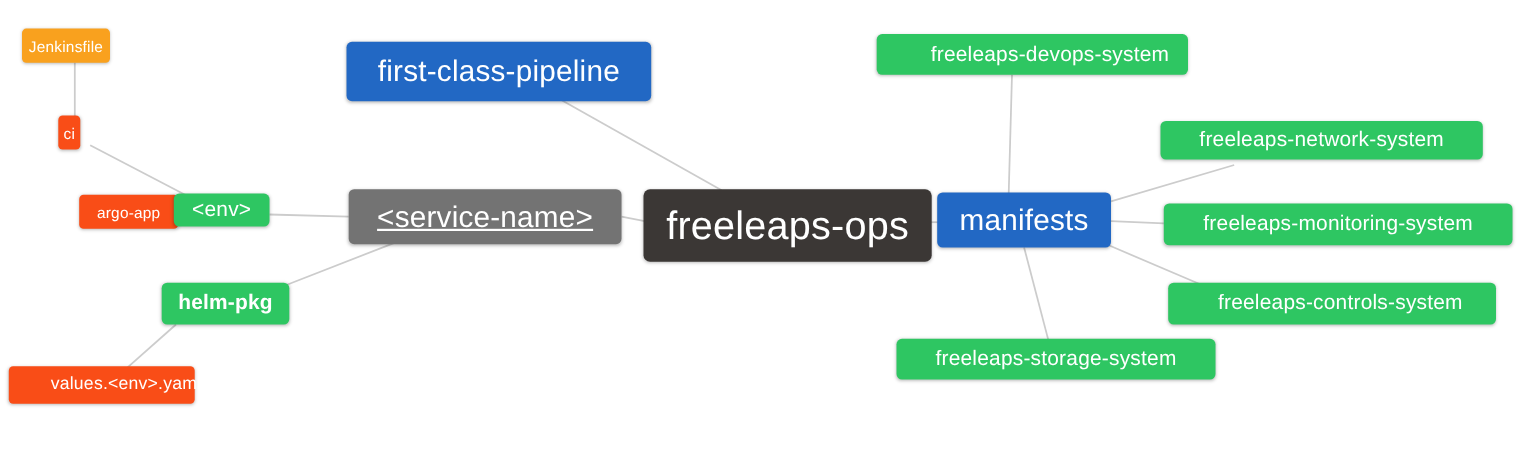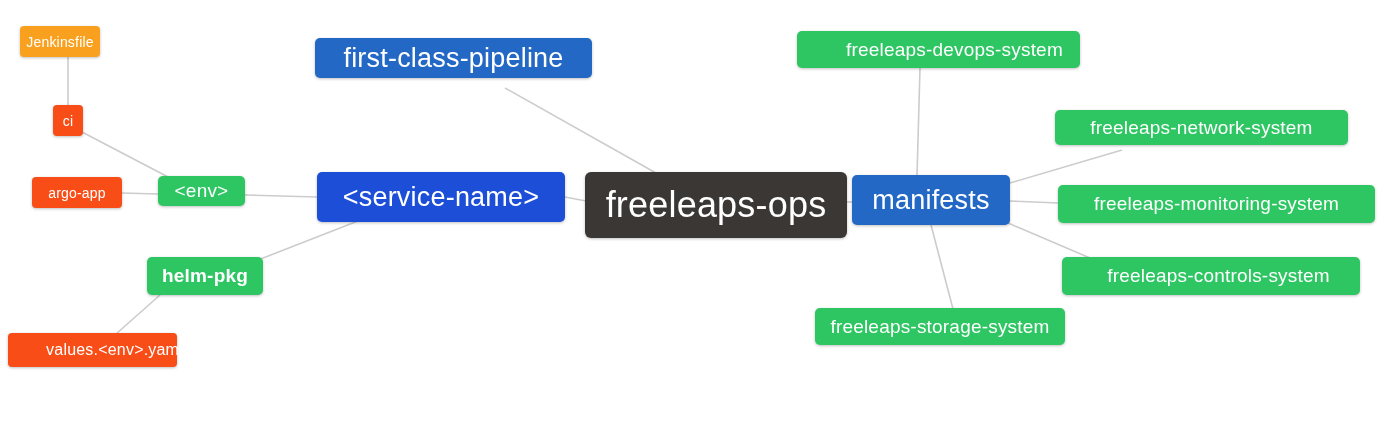"first-class-pipeline" #node-first-class-pipeline { height: 40px -> 54px }
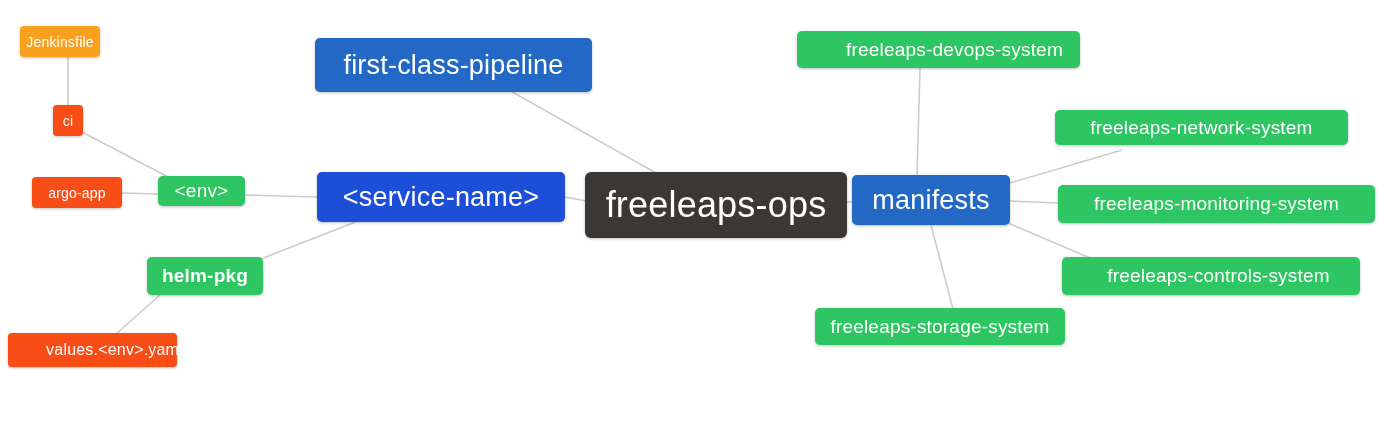"ci" #node-ci { width: 30px -> 20px }
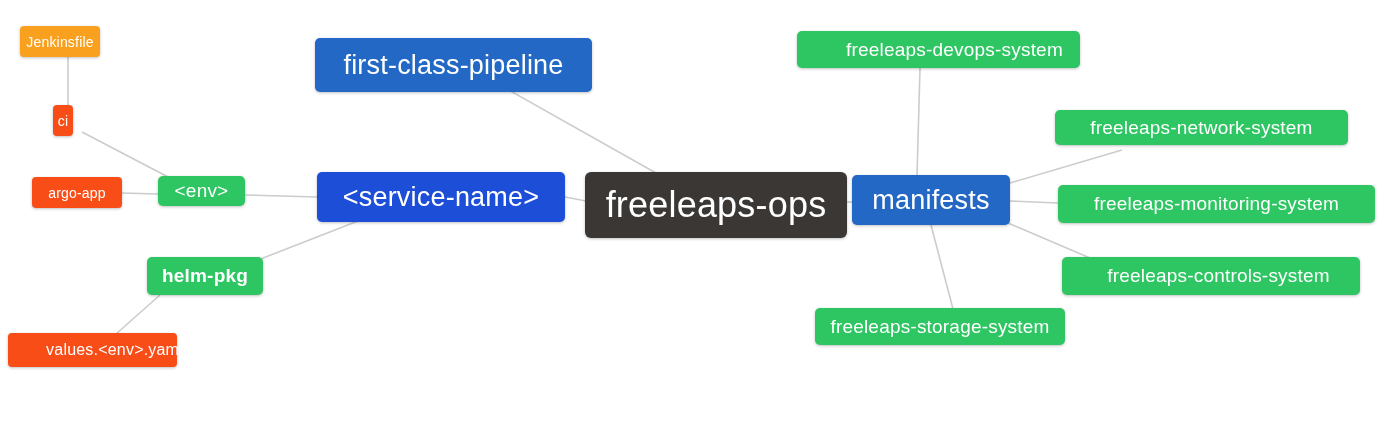"argo-app" div.node { margin-left: none -> 40px }
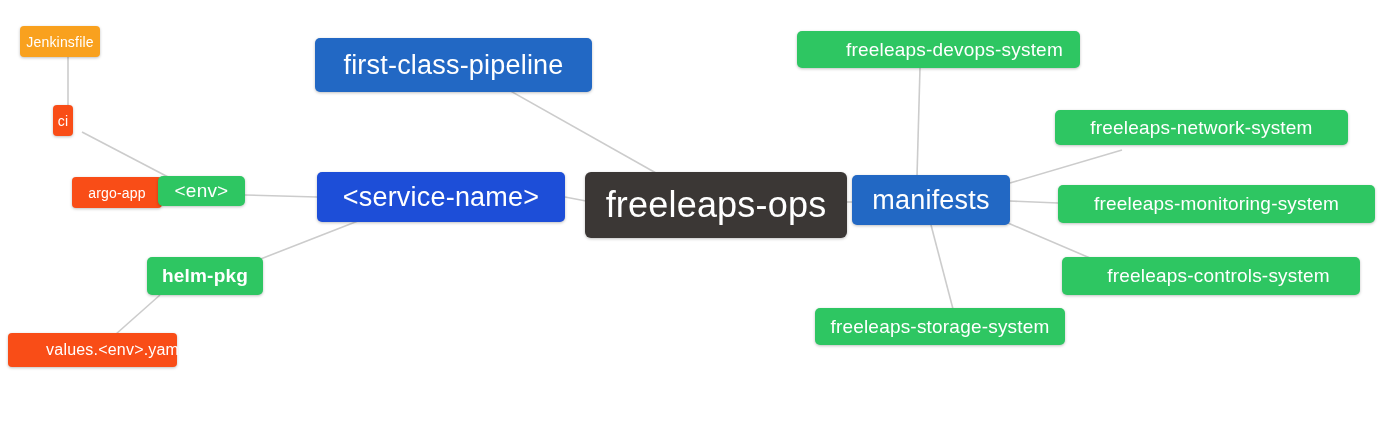"<service-name>" div.node { background-color: #1d4ed8 -> #737373; text-decoration: none -> underline }
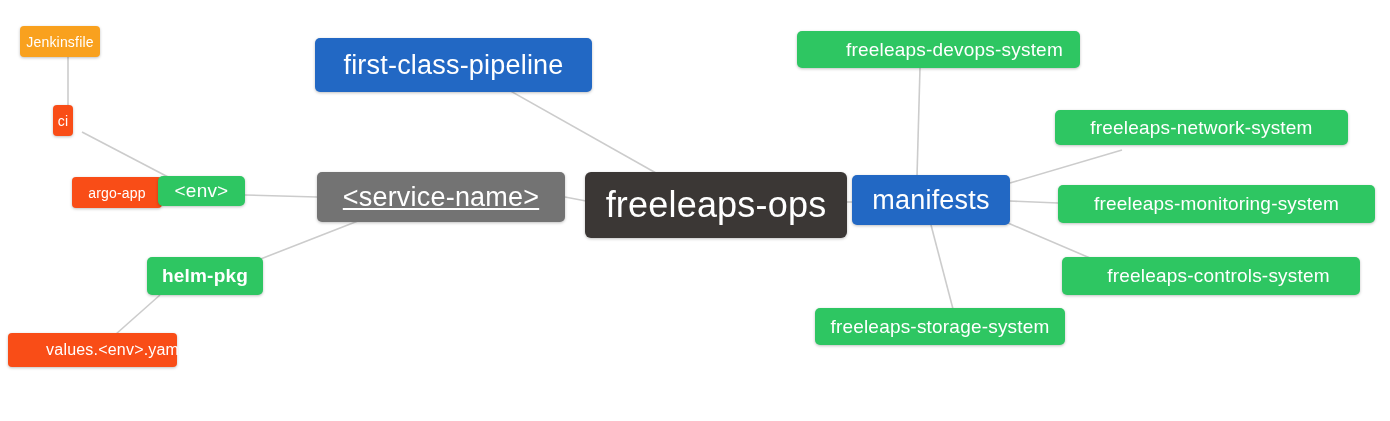"freeleaps-storage-system" #node-storage-system { width: 250px -> 290px }
